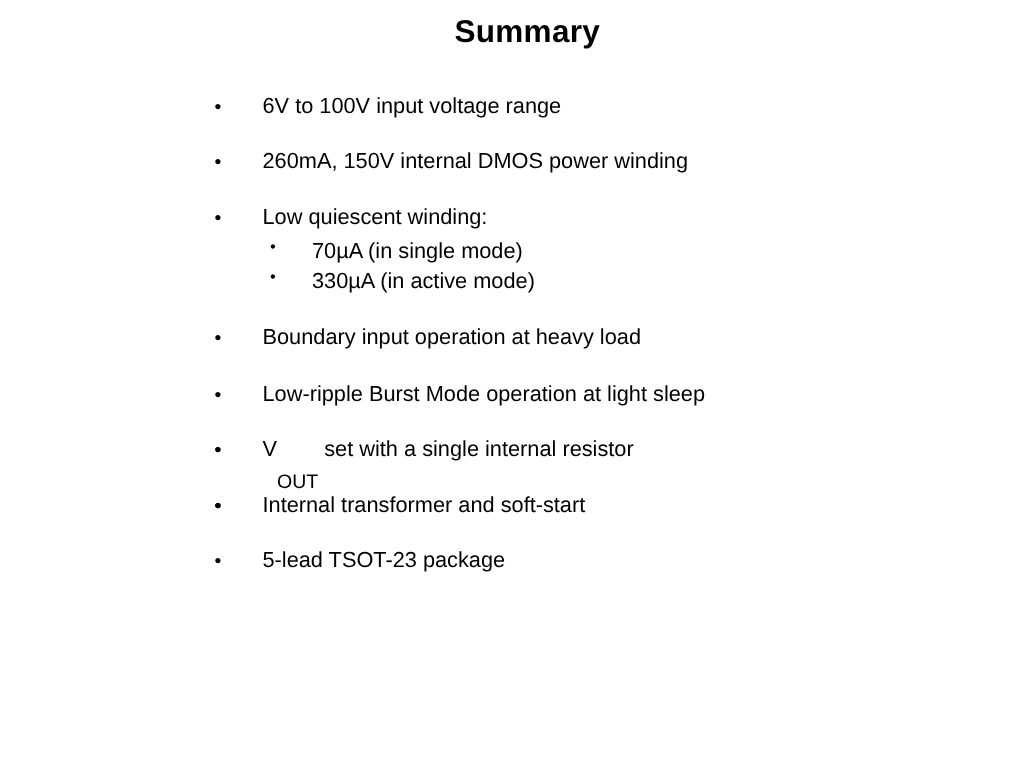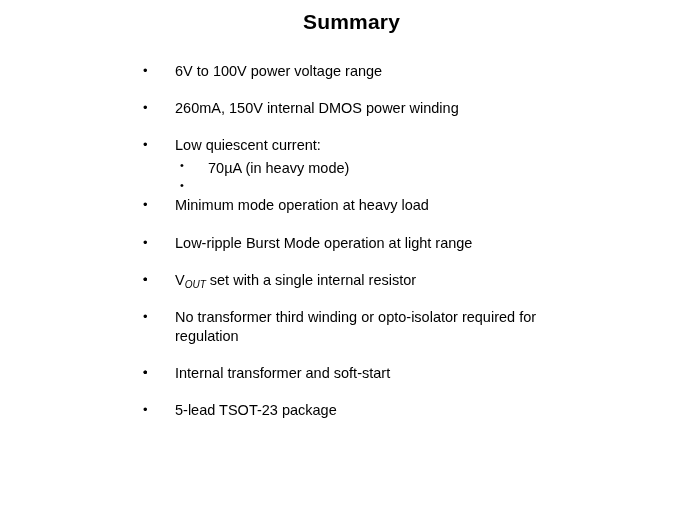"6V to 100V power voltage" span.bullet-text { text: power -> input }
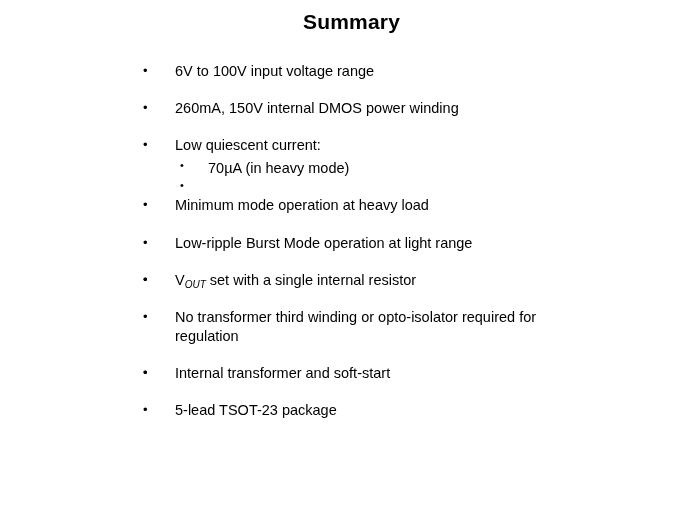"Low quiescent current:" span.bullet-text { text: current -> winding }
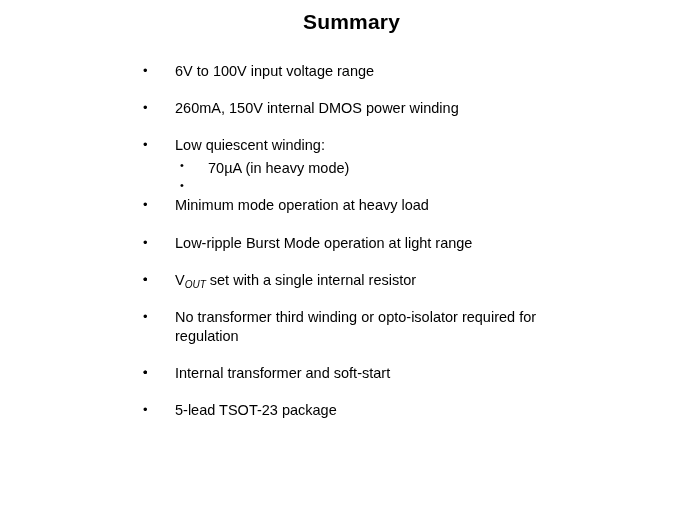"70µA (in heavy mode)" span { text: heavy -> single }
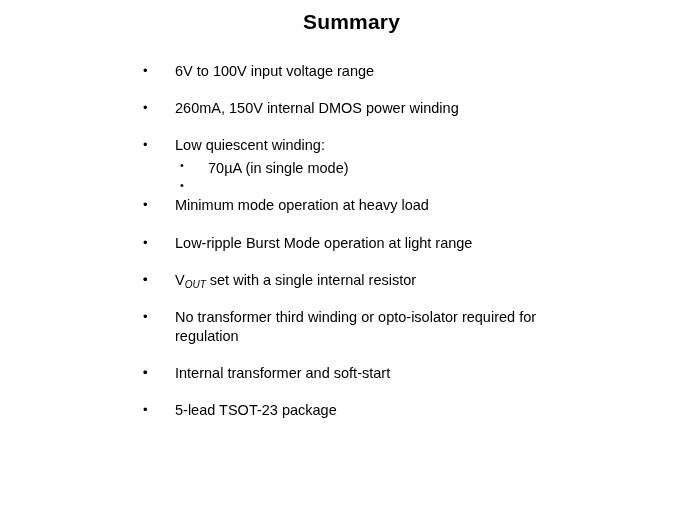"330µA (in active mode)" span { html: none -> <span>330µA (in active mode)</span> }
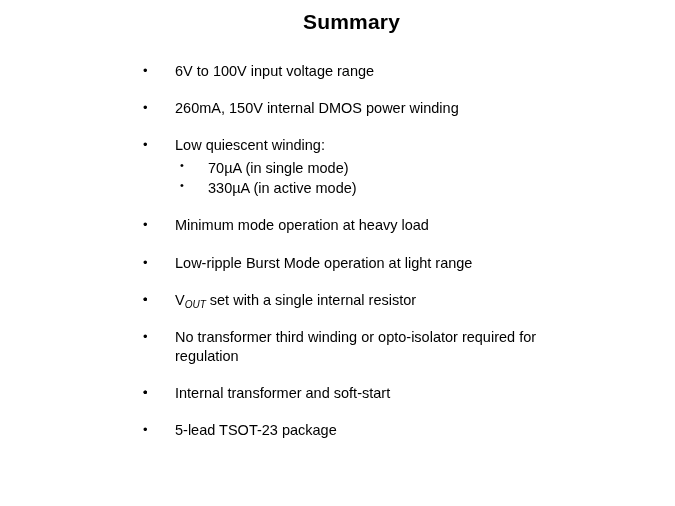"Minimum mode operation at heavy" span.bullet-text { text: Minimum mode -> Boundary input }
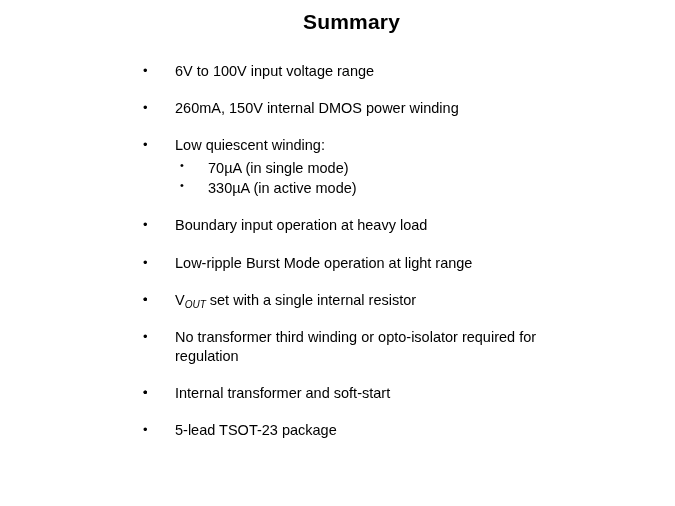"Low-ripple Burst Mode operation at" span.bullet-text { text: range -> sleep }
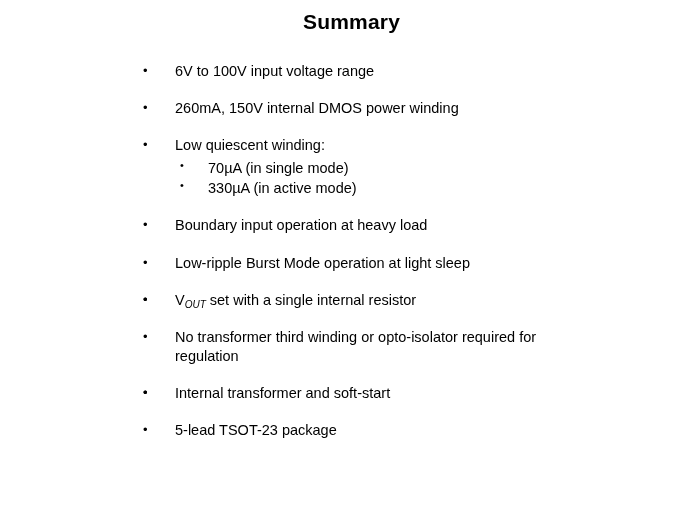"OUT" sub { font-size: 10px -> 13px; font-style: italic -> none; top: 3px -> 21px }
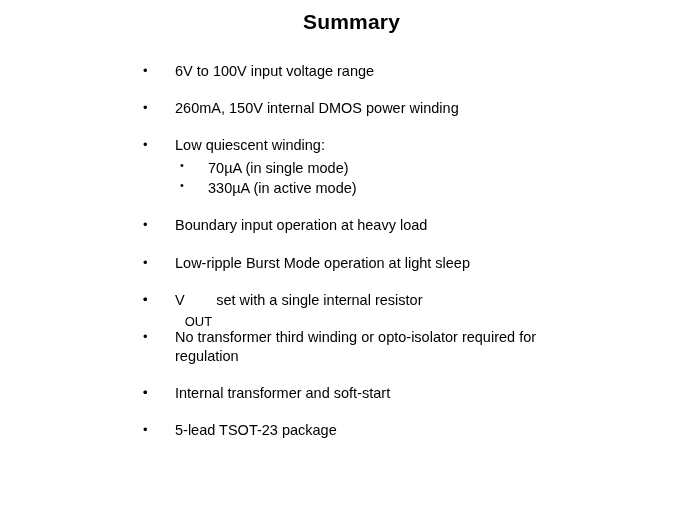"No transformer third winding or" span.bullet-text { html: <span>No transformer third winding or opto-isolator required for regulation</span> -> none }
